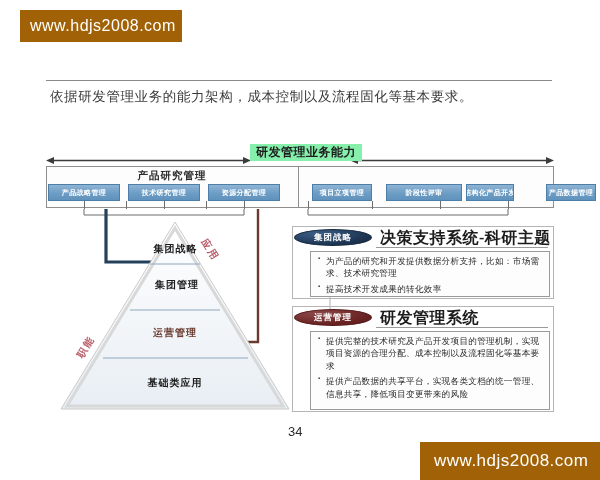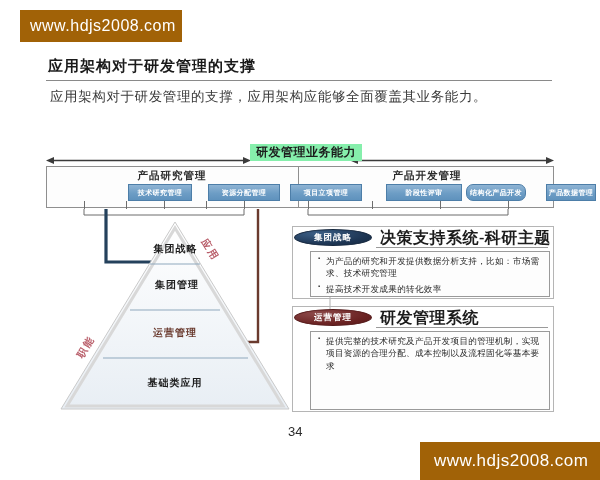"应用架构对于研发管理的支撑" div.title { html: <div>应用架构对于研发管理的支撑</div> -> none }
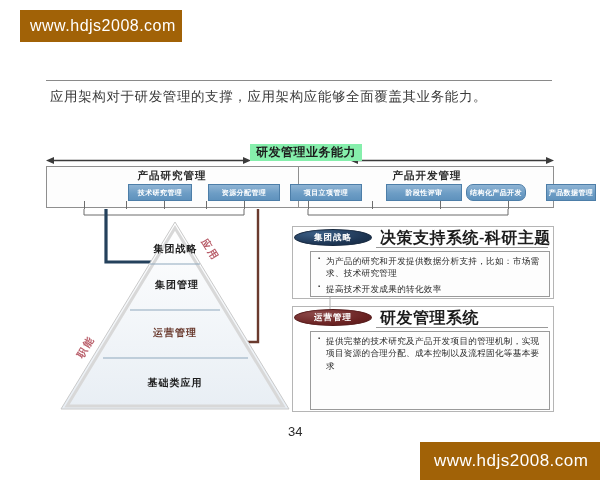"应用架构对于研发管理的支撑，应用架构应能够全面覆盖其业务能力。" div.subtitle { text: 应用架构对于研发管理的支撑，应用架构应能够全面覆盖其业务能力 -> 依据研发管理业务的能力架构，成本控制以及流程固化等基本要求 }
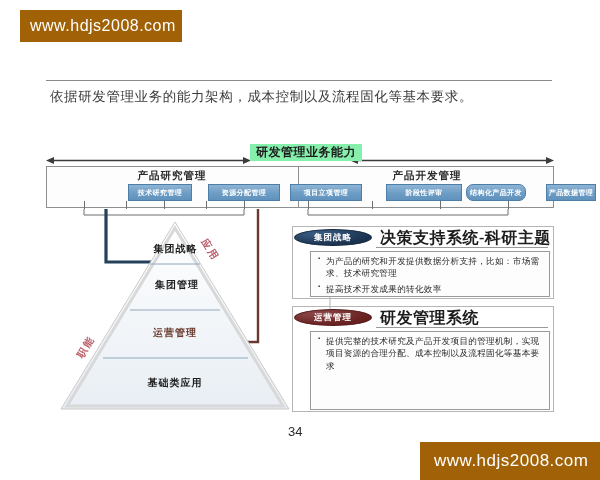"产品开发管理" div.band-lbl { html: <div>产品开发管理</div> -> none }
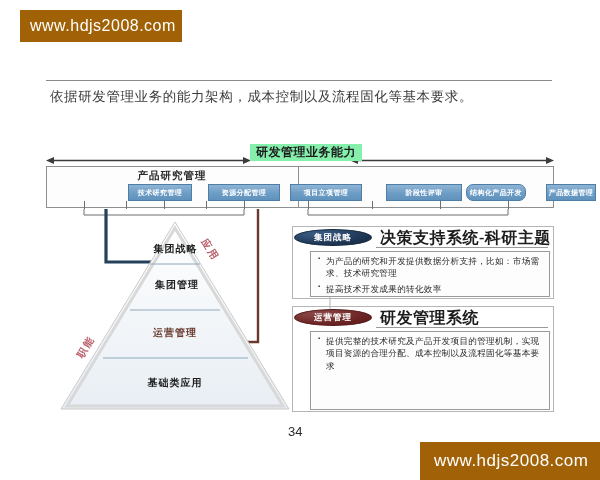"产品战略管理" div.cap { html: none -> <div>产品战略管理</div> }
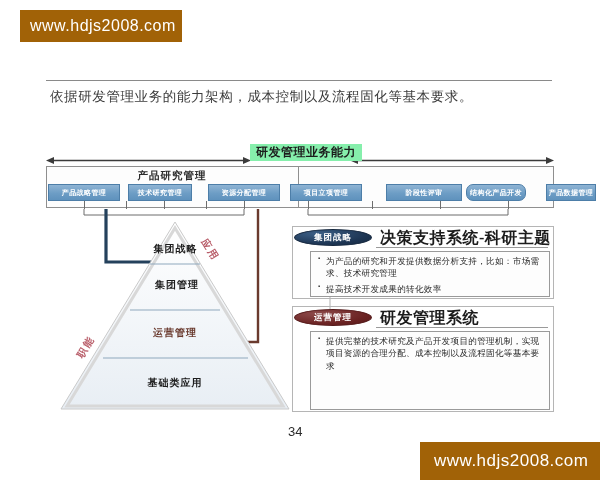"技术研究管理" div.cap { width: 64px -> 72px }
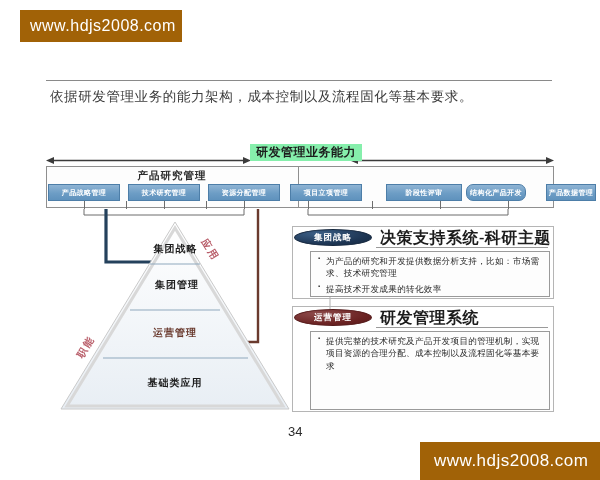"项目立项管理" div.cap { left: 290px -> 312px; width: 72px -> 60px }
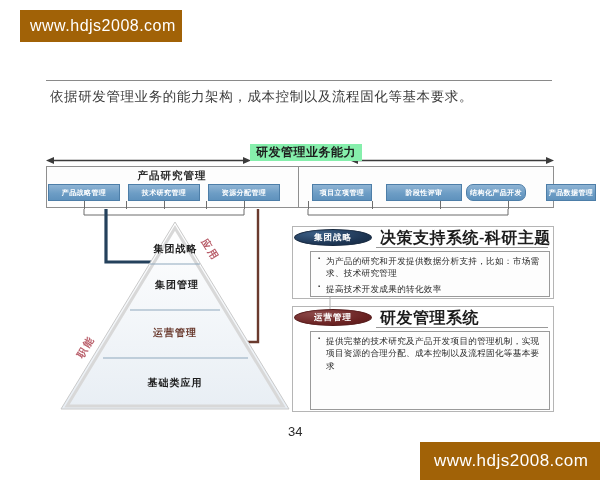"结构化产品开发" div.cap { border-radius: 7px -> none; width: 60px -> 48px }
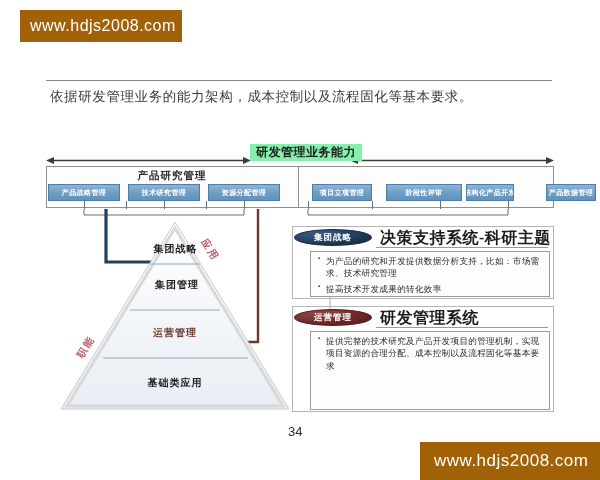"提供产品数据的共享平台，实现各类文档的统一管理、信息共享，降低项目变更带来的风险" div { html: none -> <div>提供产品数据的共享平台，实现各类文档的统一管理、信息共享，降低项目变更带来的风险</div> }
